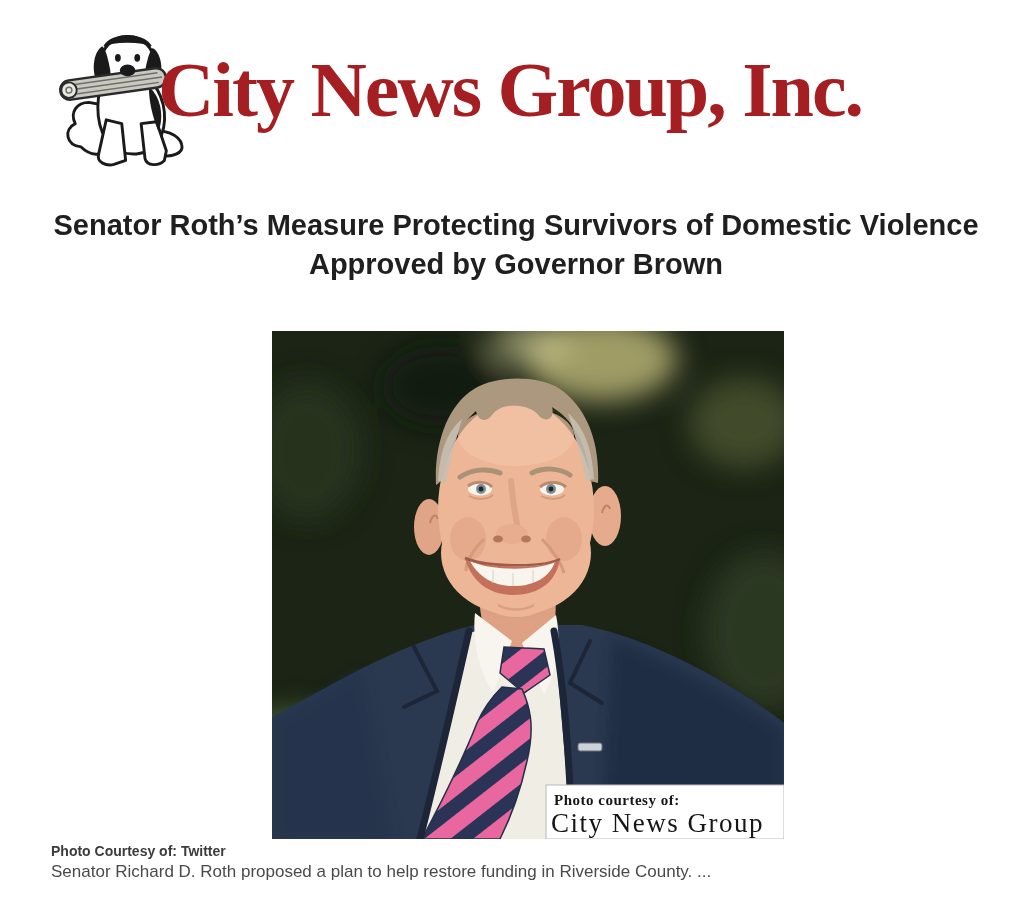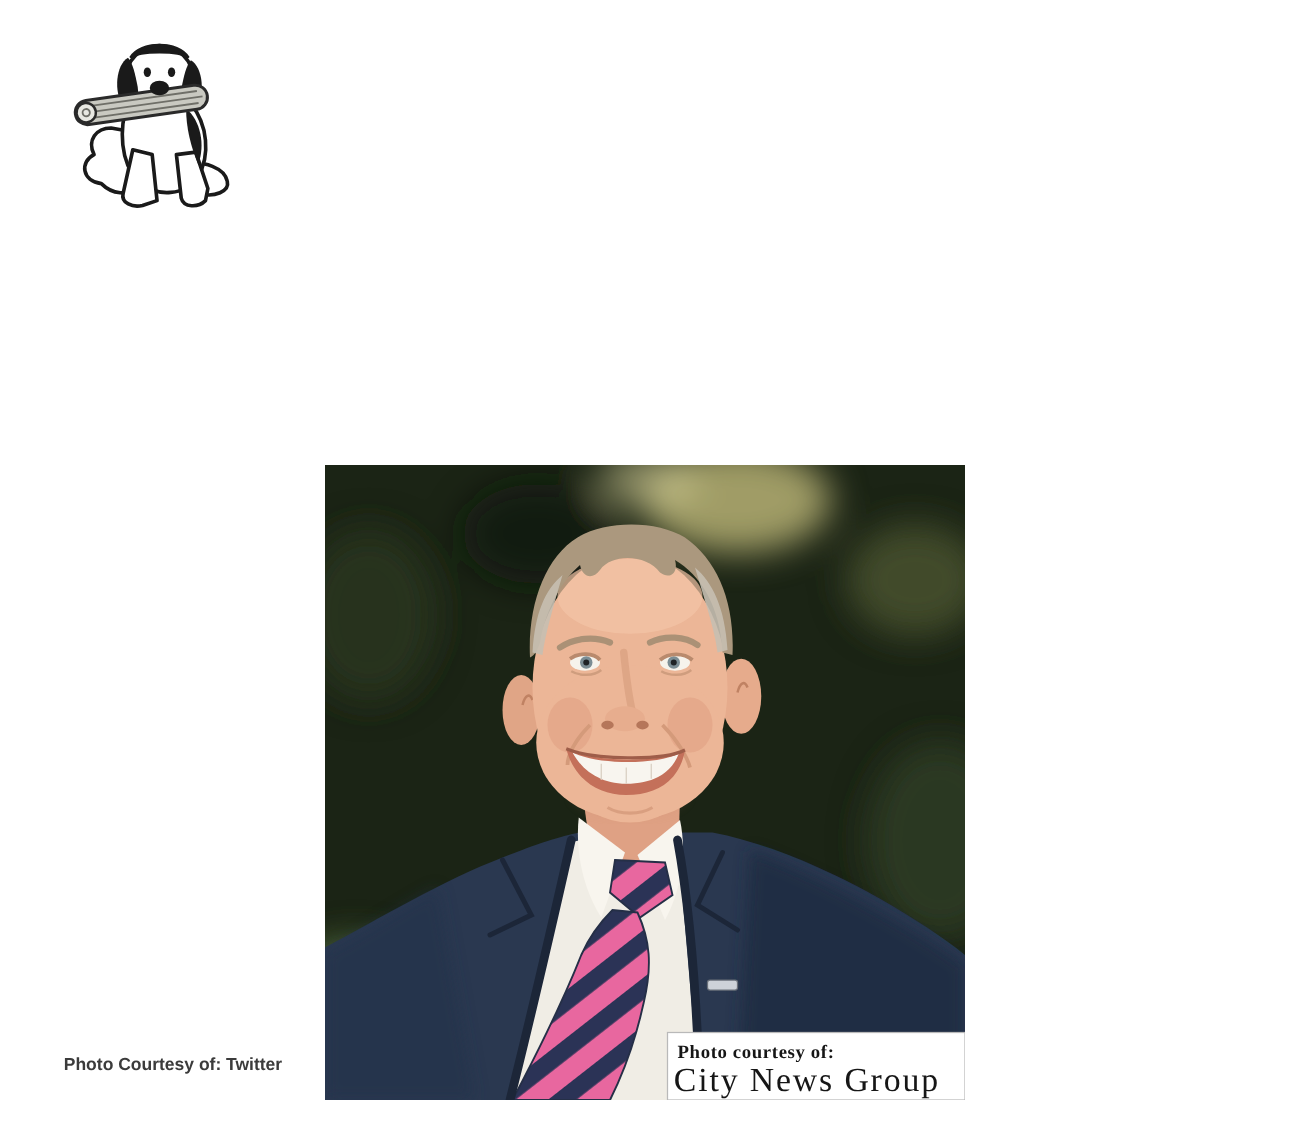"City News Group, Inc." h1.brand-title { html: none -> <h1>City News Group, Inc.</h1> }
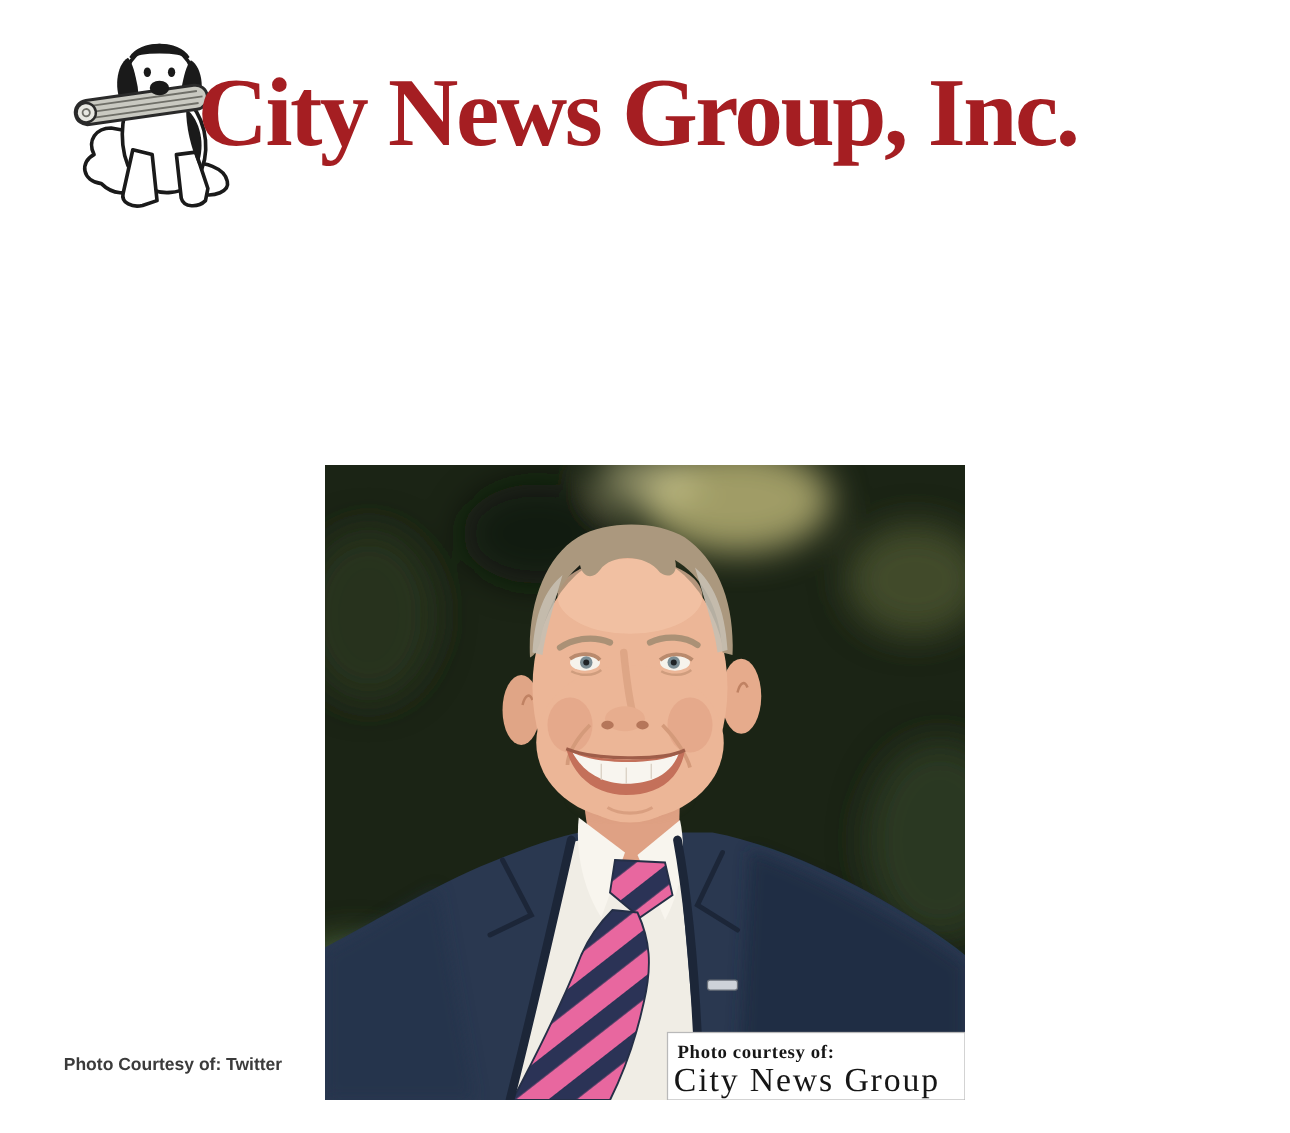"Senator Roth’s Measure Protecting" h2.headline { html: none -> <h2>Senator Roth’s Measure Protecting Survivors of Domestic Violence Approved by Governor Brown</h2> }
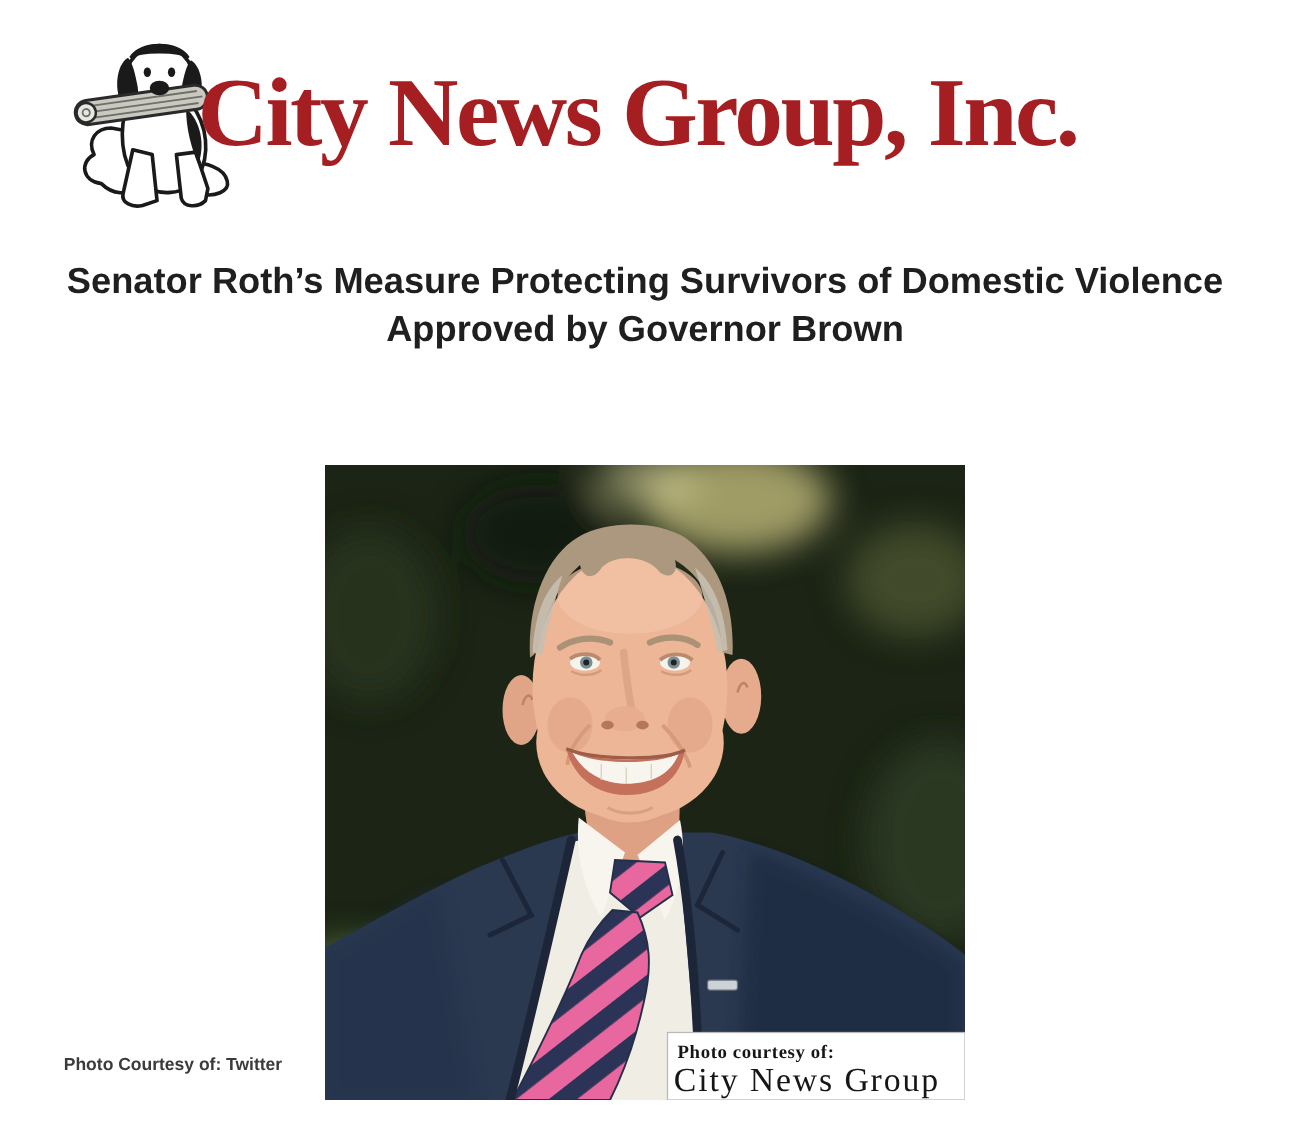"Photo courtesy of:" .photo-figure { left: 260px -> 272px; margin-top: 41px -> none }
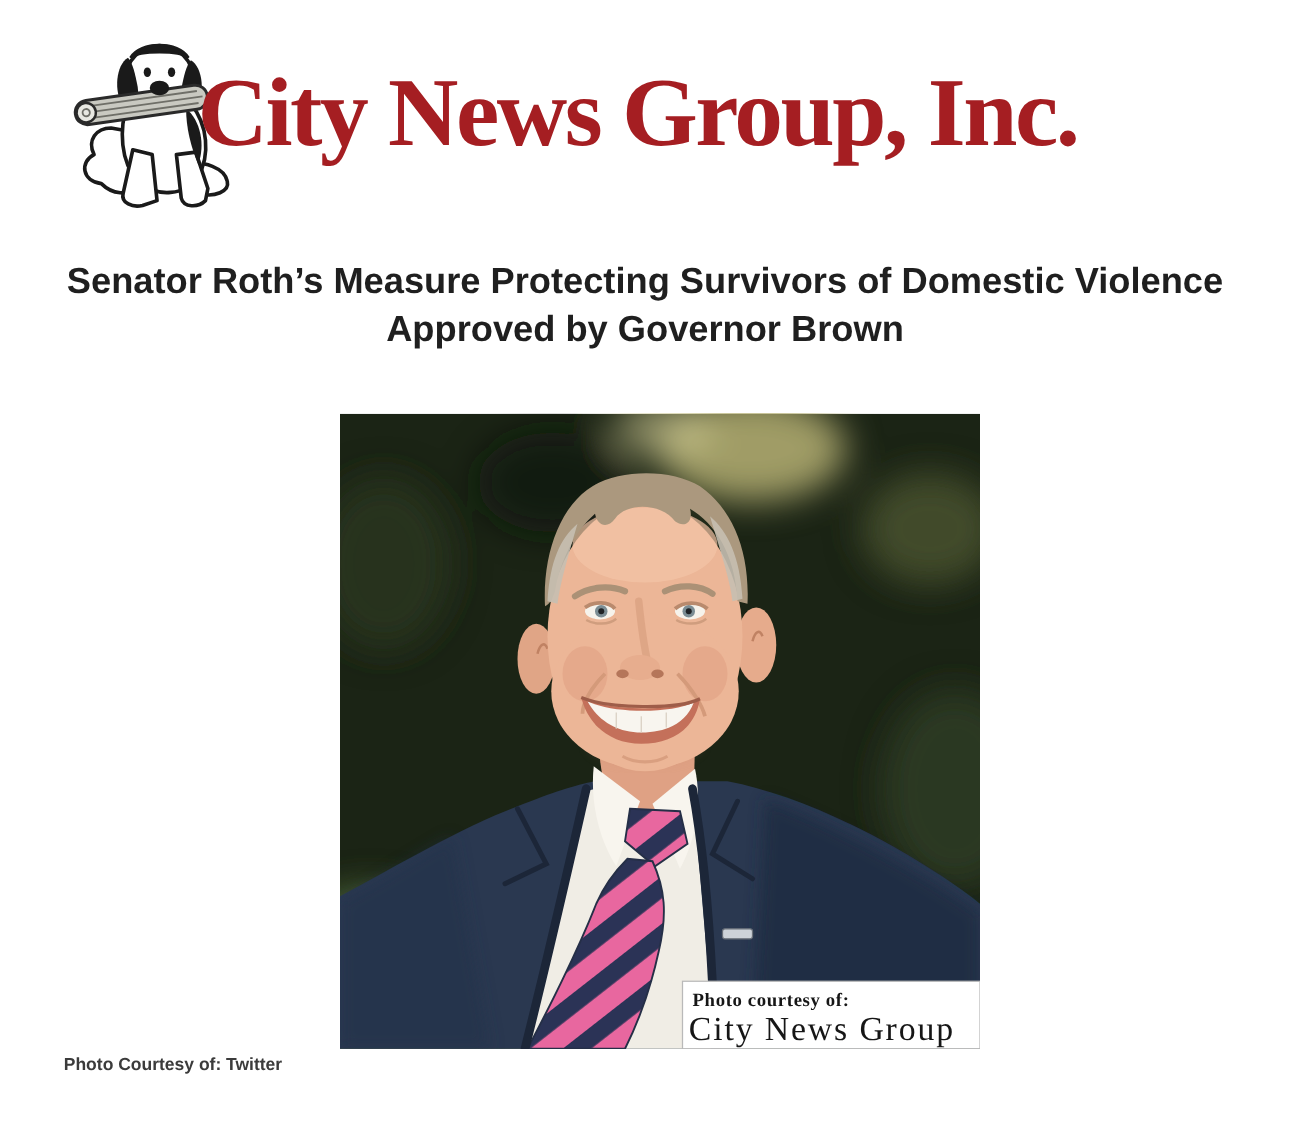"Senator Richard D. Roth proposed" p.excerpt { html: none -> <p>Senator Richard D. Roth proposed a plan to help restore funding in Riverside County. ...</p> }
